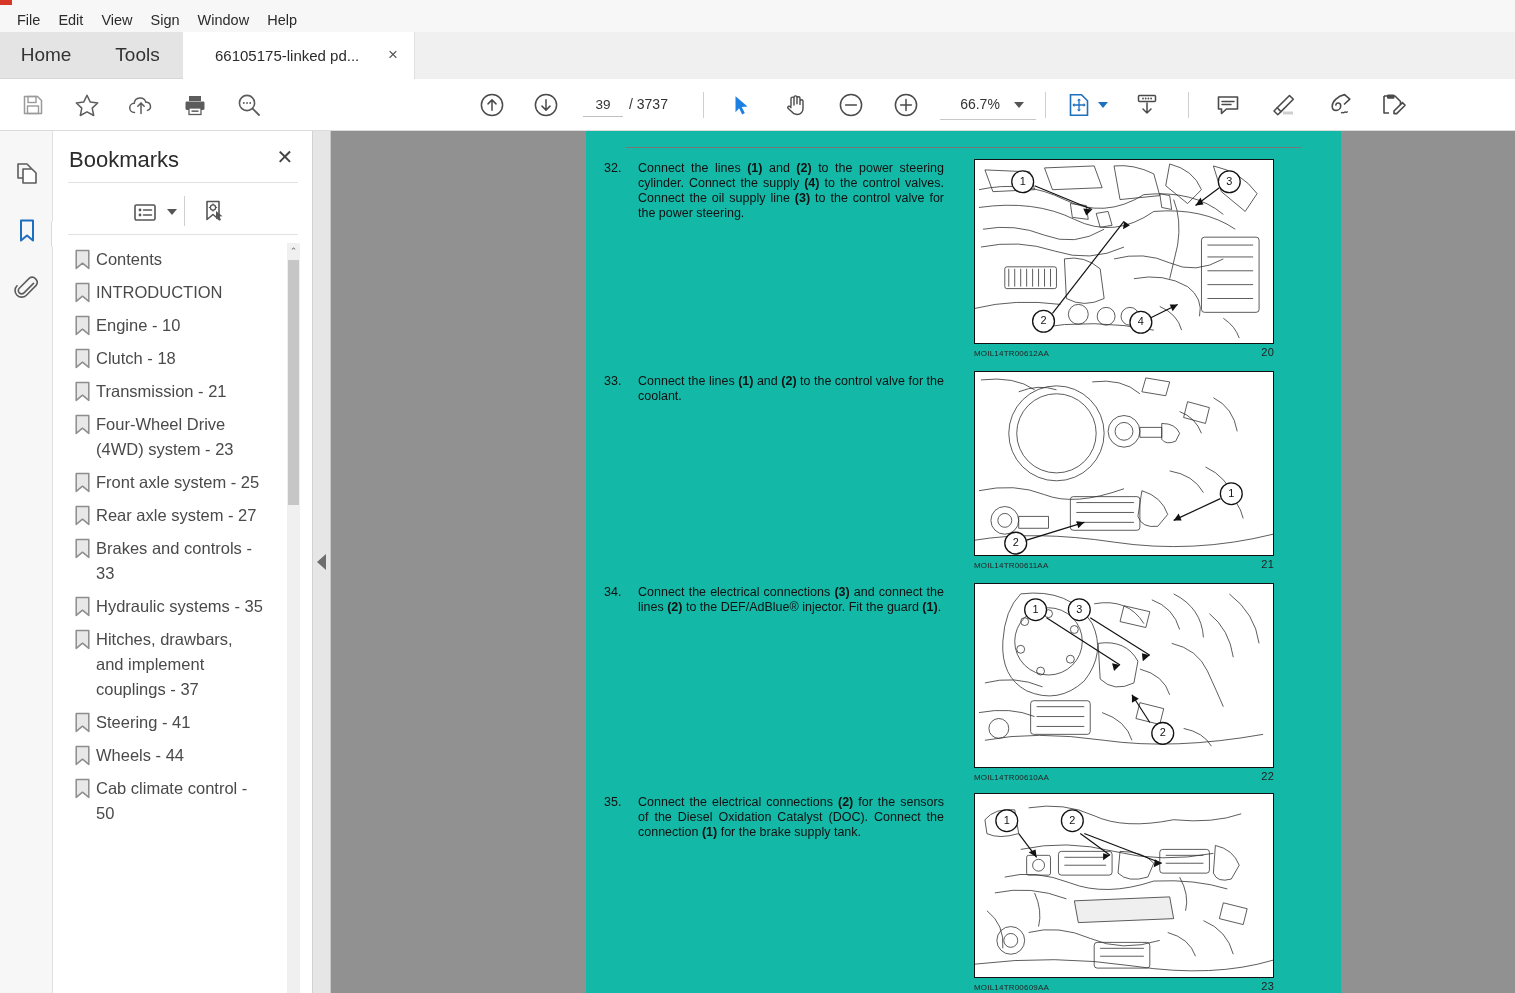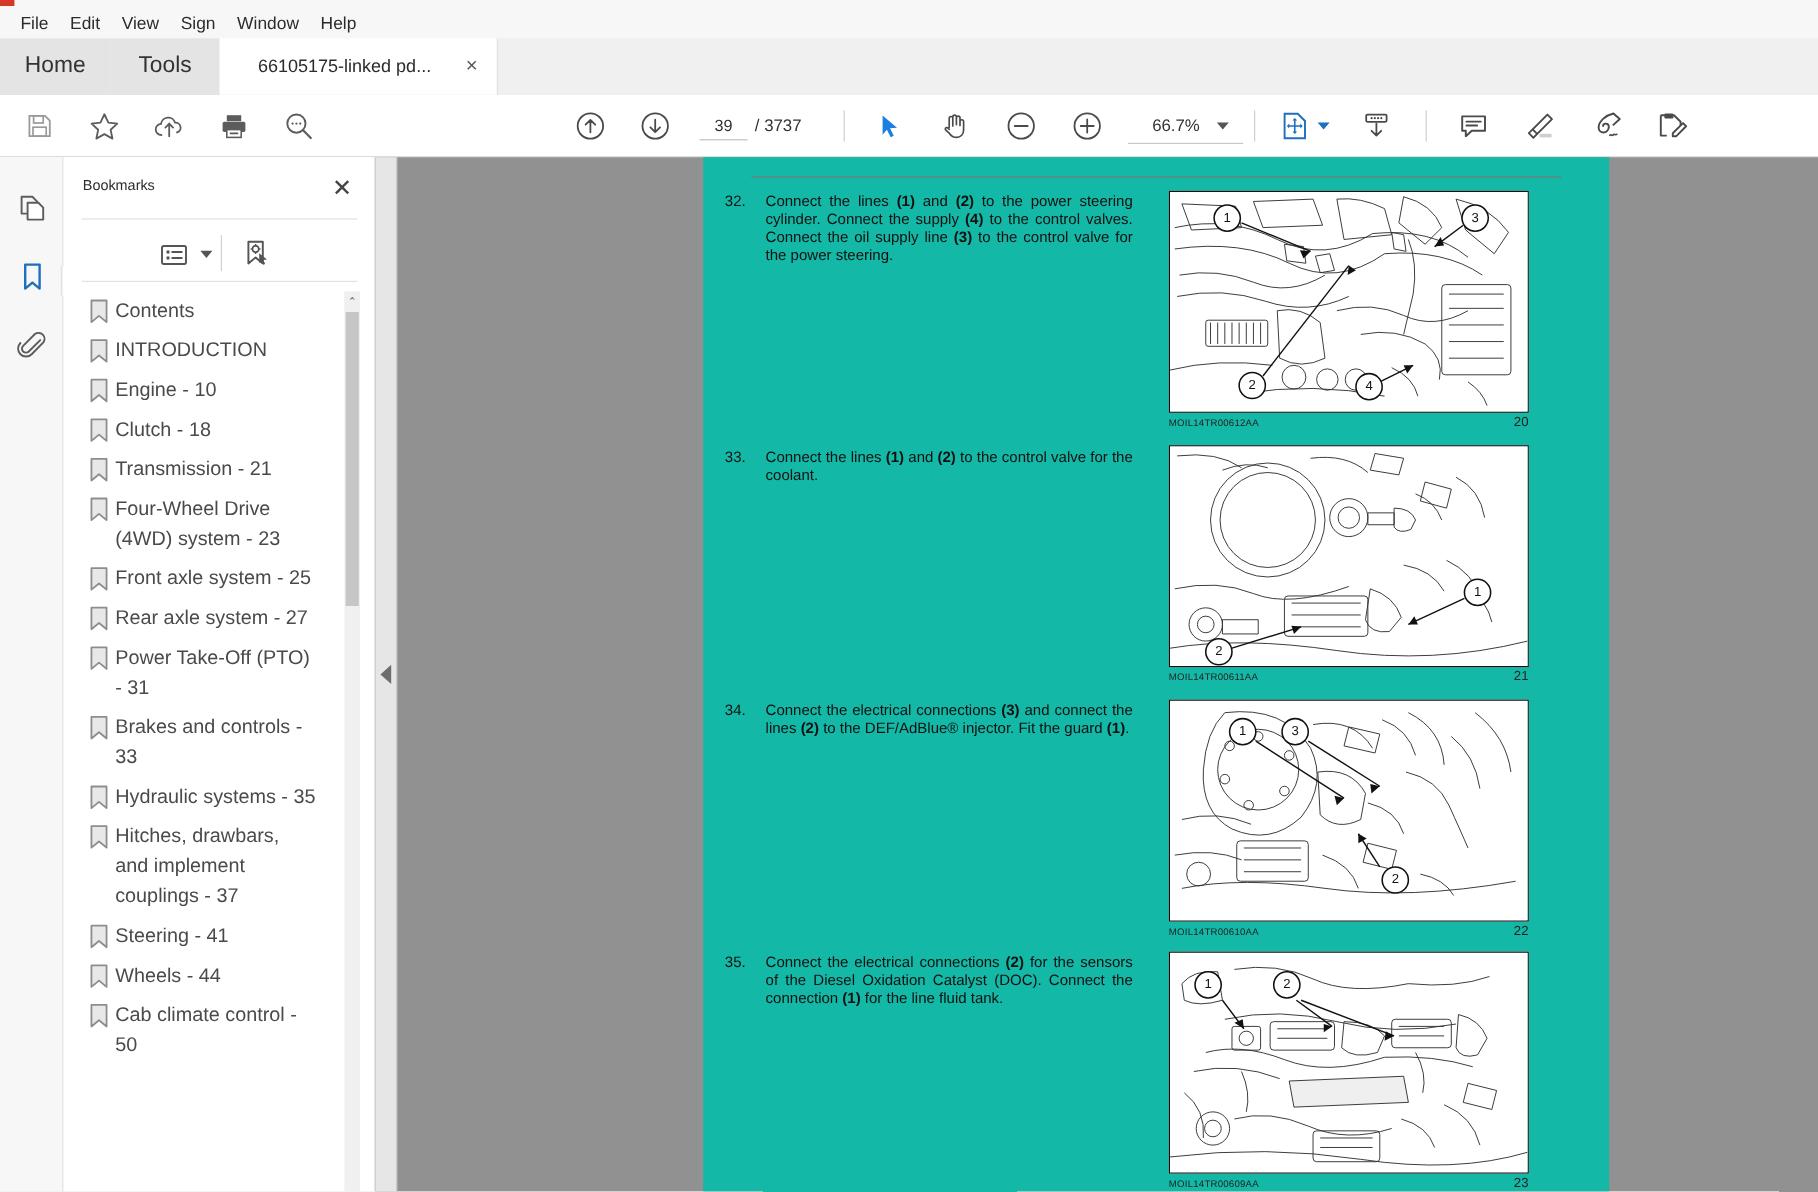"Bookmarks" #bm-title { font-size: 12px -> 22px }
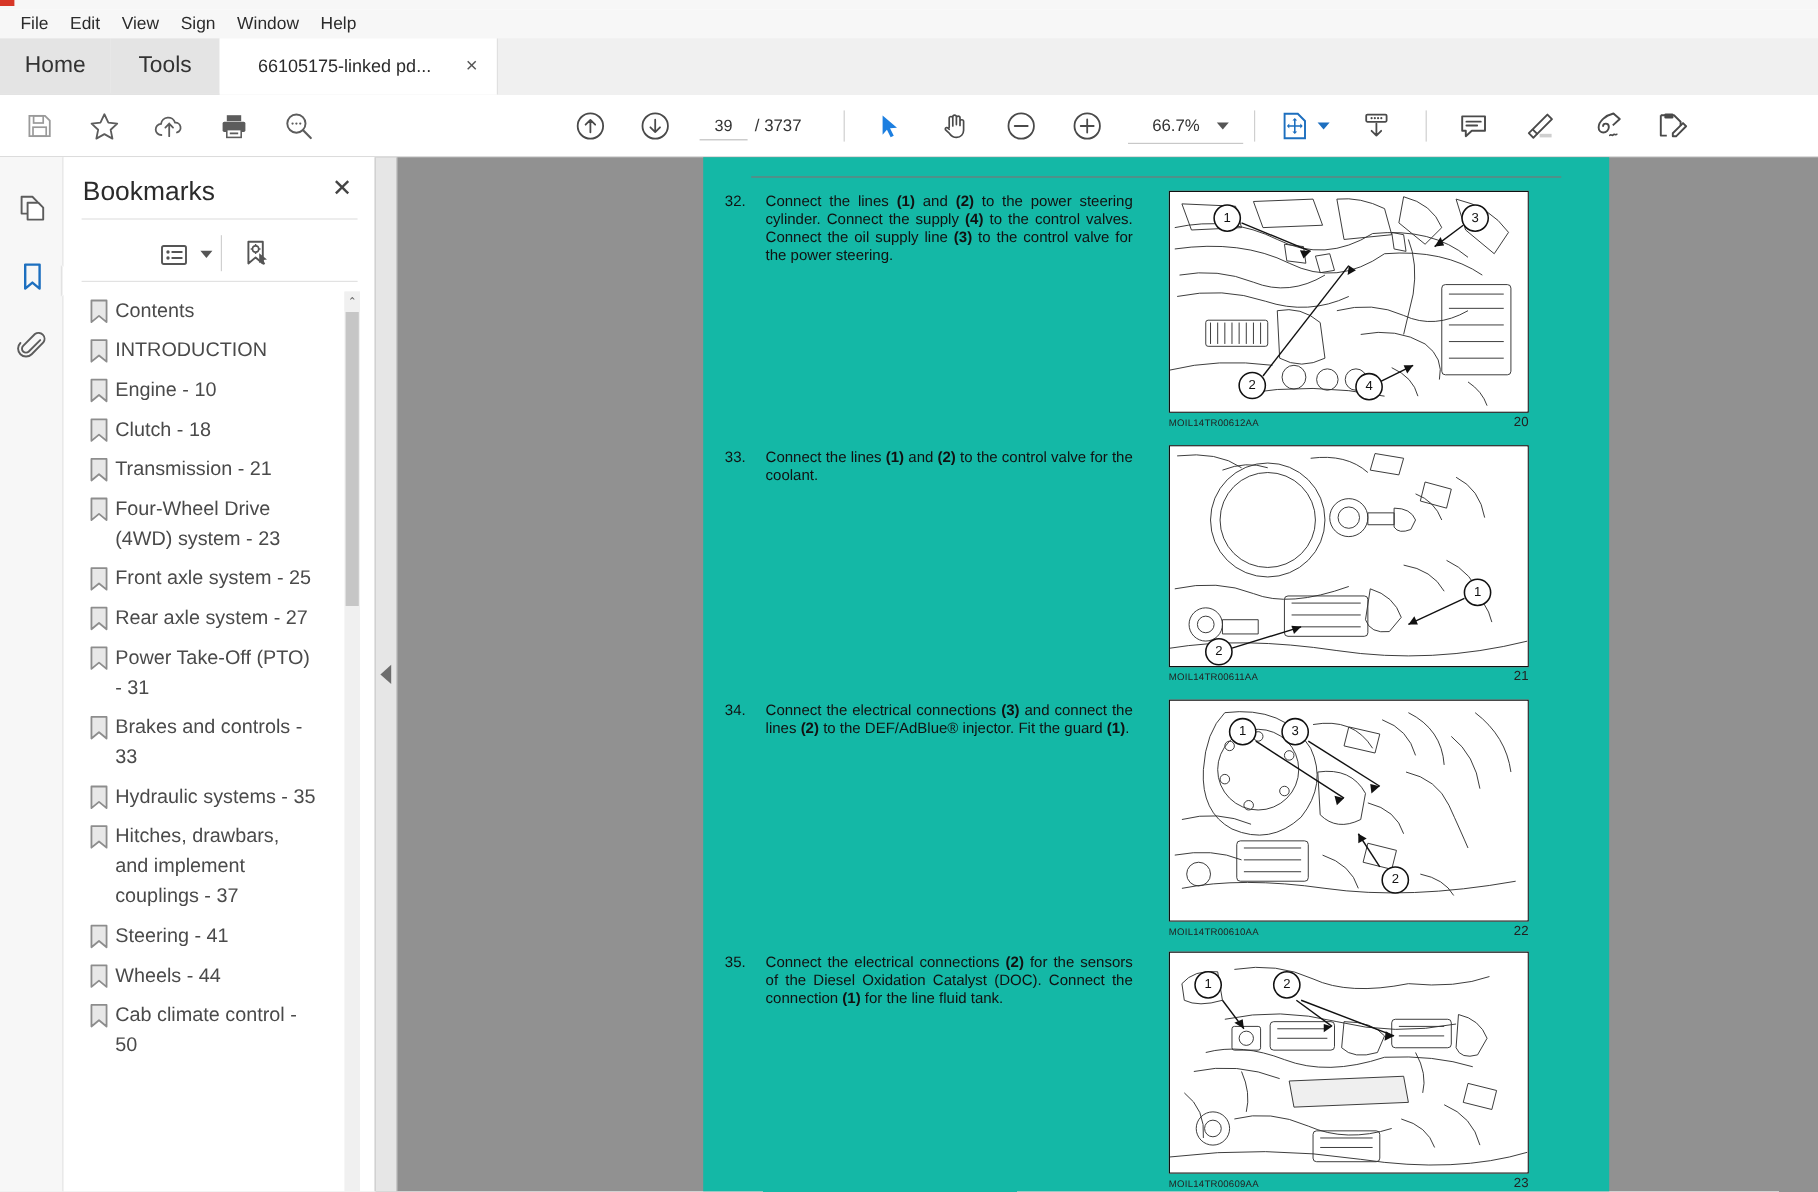"Power Take-Off (PTO) - 31" div.bm-row { html: <div> <div> <svg> <path></path> </svg> </div> <div>Power Take-Off (PTO) - 31</div> </div> -> none }
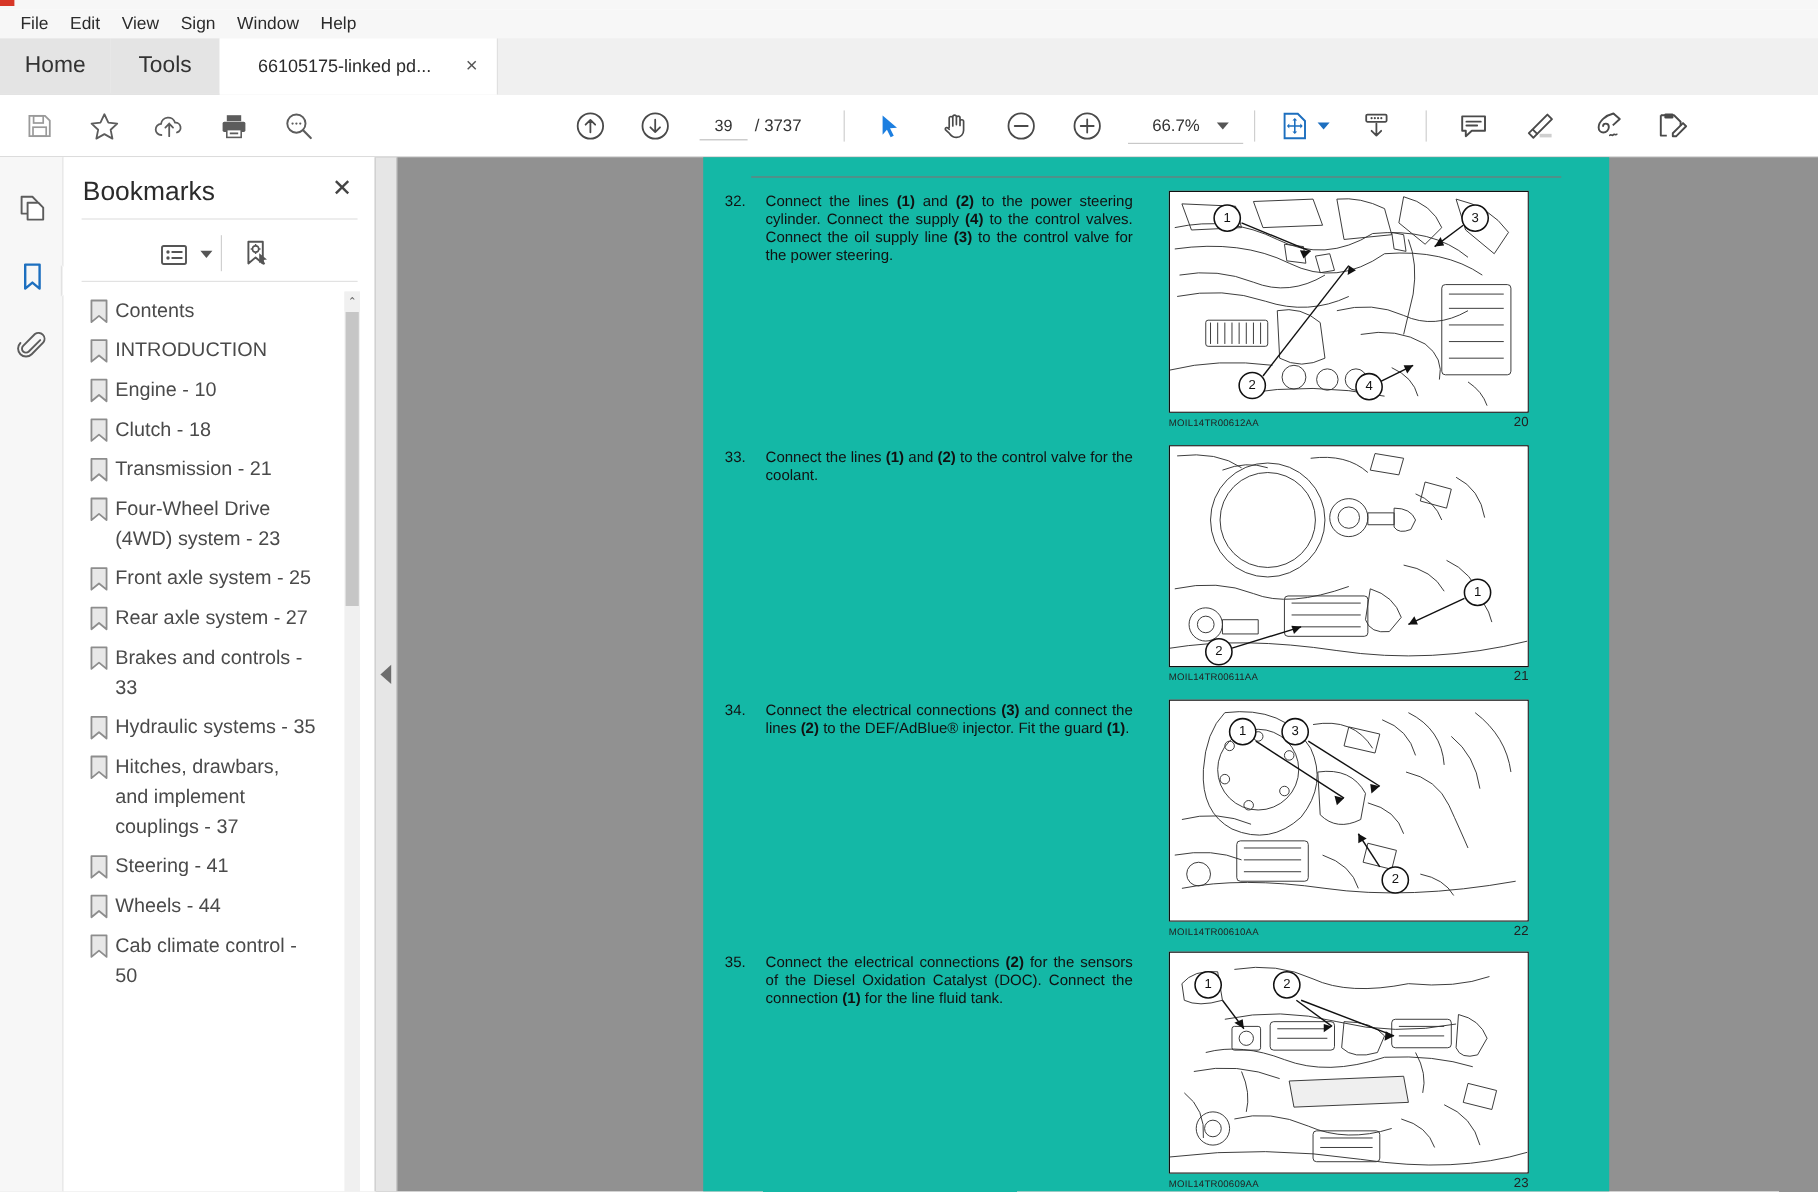"for the line fluid tank." span { text: line fluid -> brake supply }
